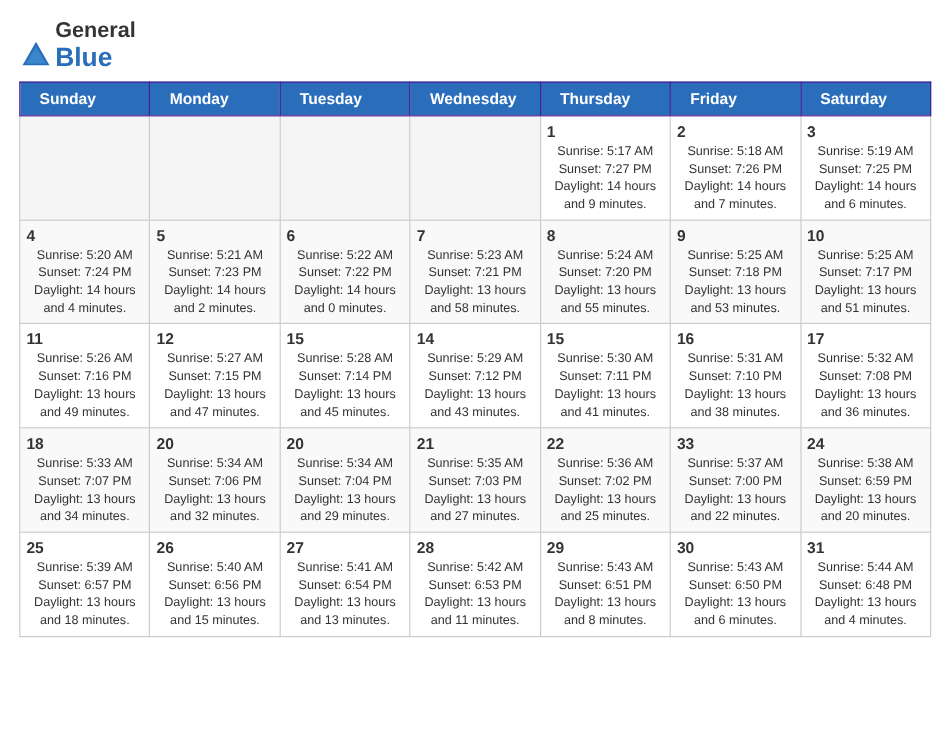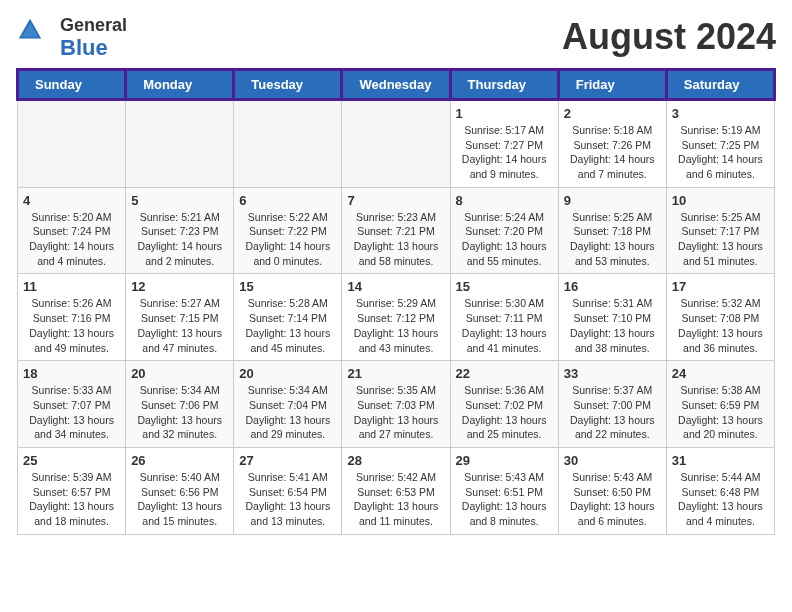"General" .logo { align-items: flex-start -> flex-end; gap: 16px -> 2px }
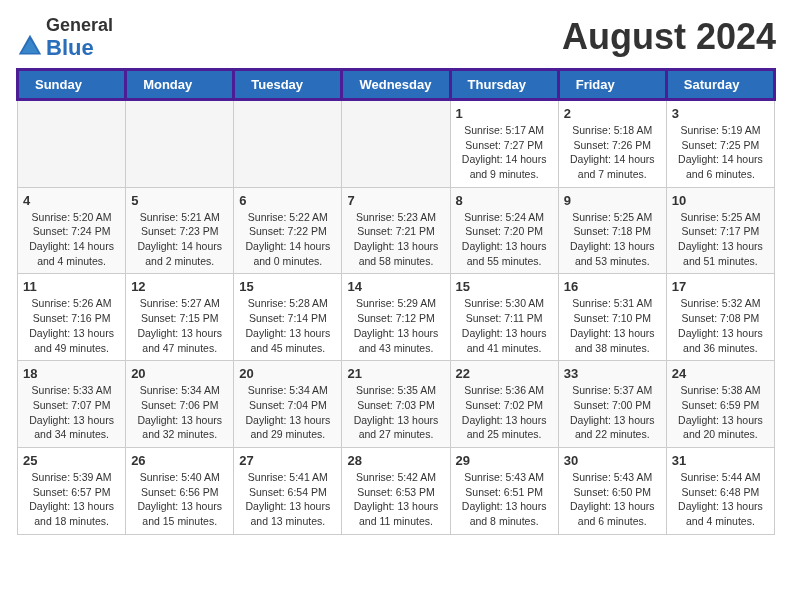"August 2024" div.month-year { html: <div>August 2024</div> -> none }
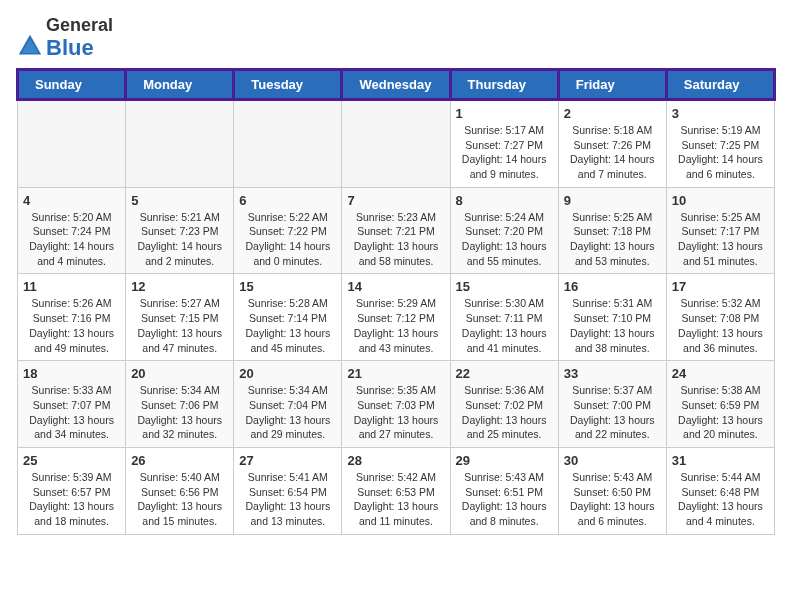"Sunday" thead tr th { border: 3px solid #4c1d95 -> 1px solid #4c1d95 }
